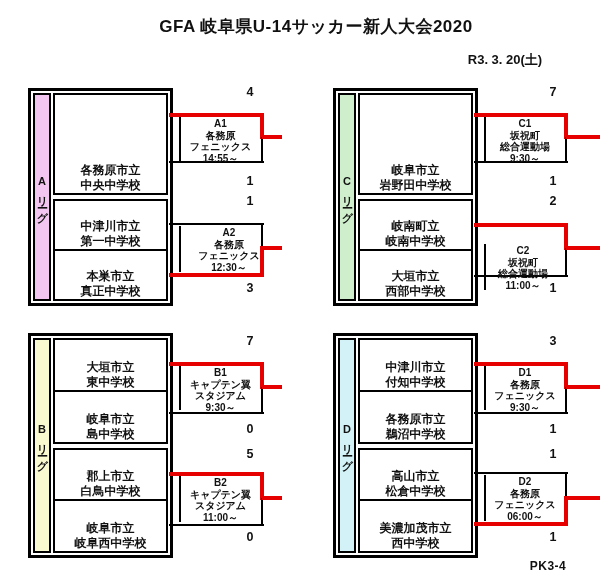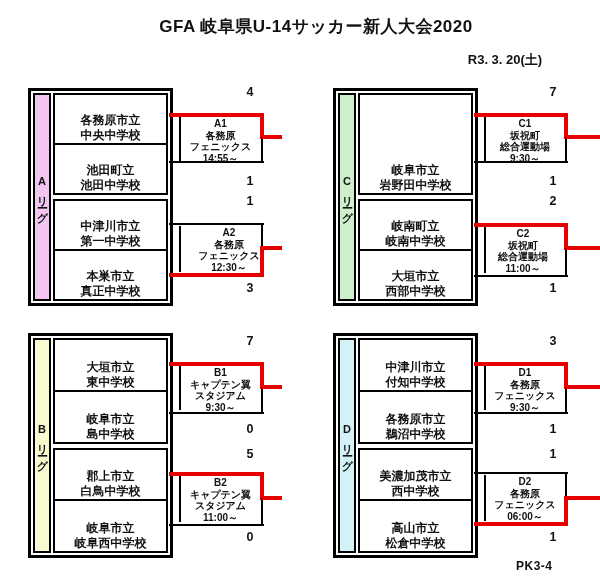"池田町立" div.cell { html: <div> <span>池田町立 池田中学校</span> </div> -> none }
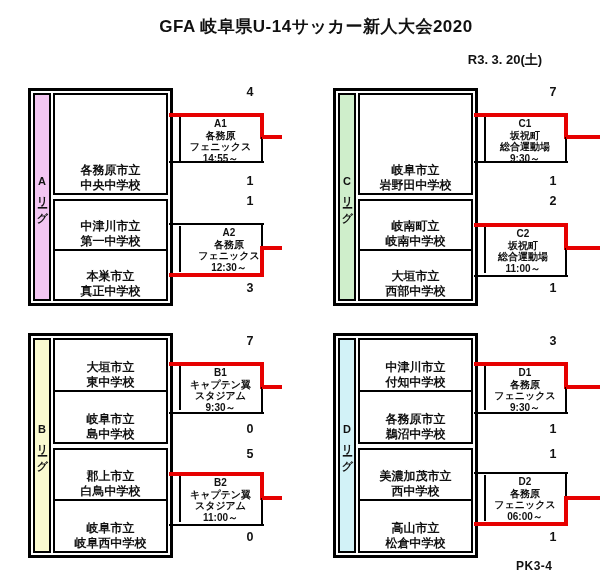"C2" div.mbox { top: 227px -> 244px }
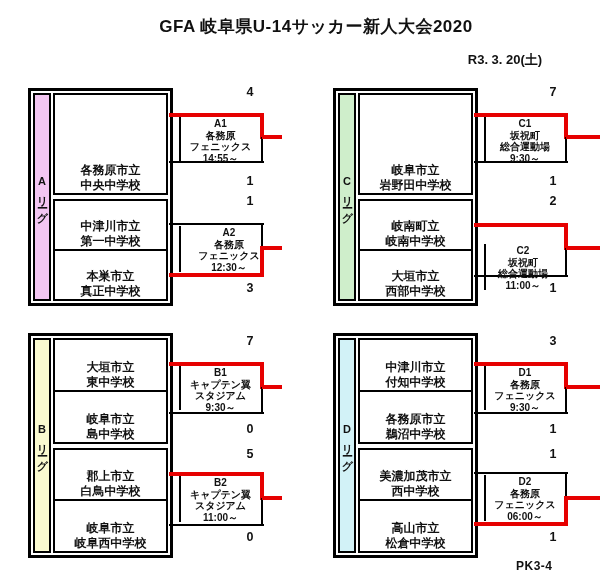"美濃加茂市立" div.cell { order: before "高山市立" -> after "高山市立" }
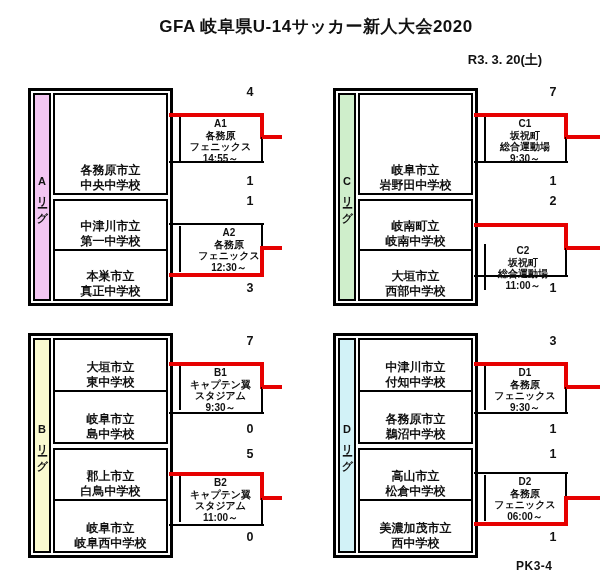"PK3-4" .pk { text-align: none -> center }
